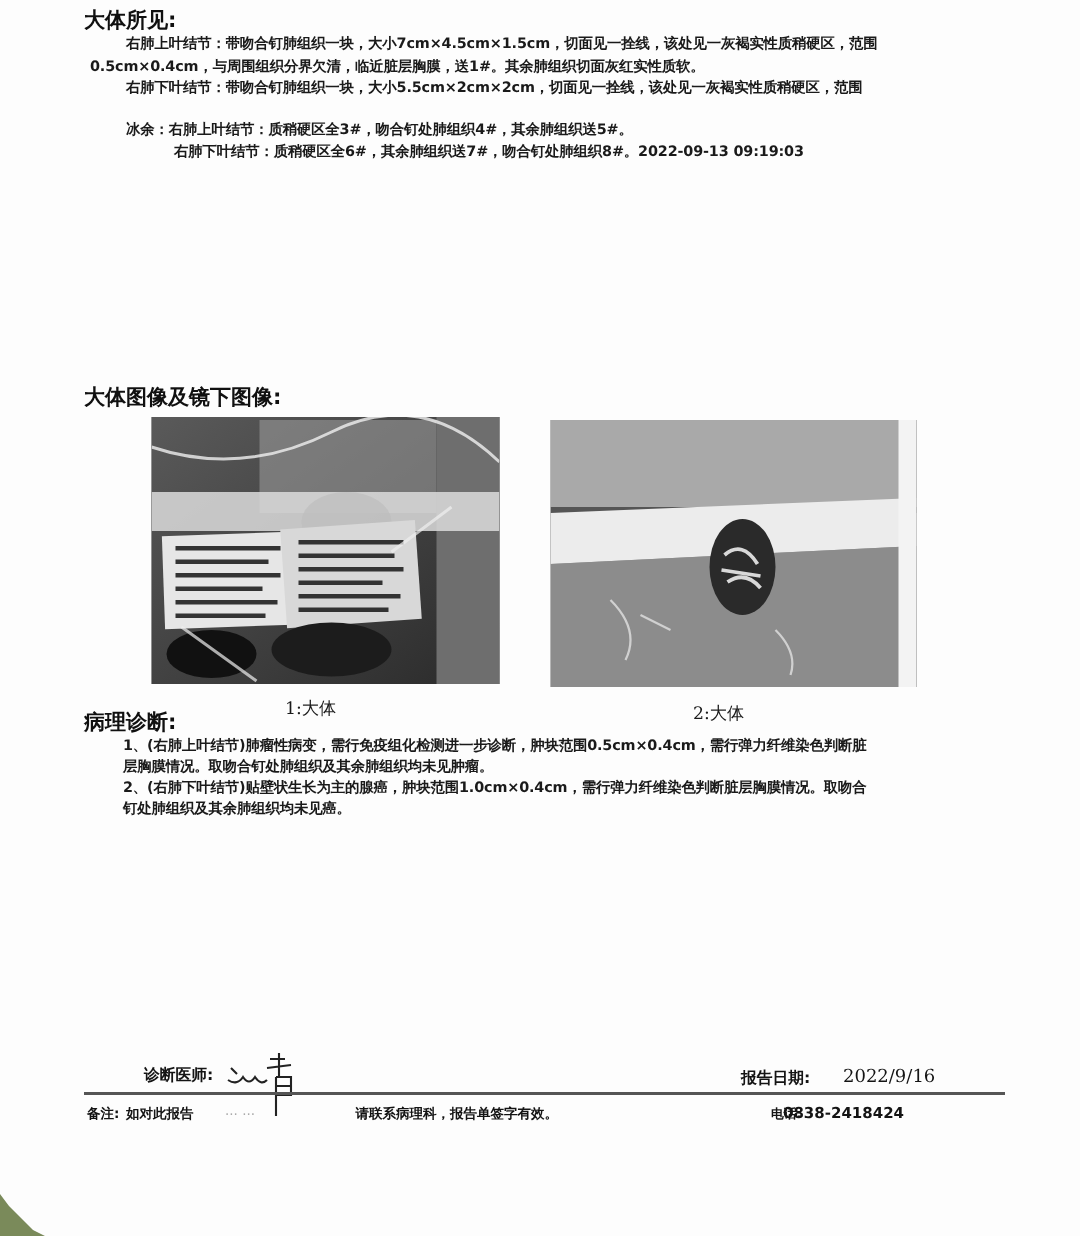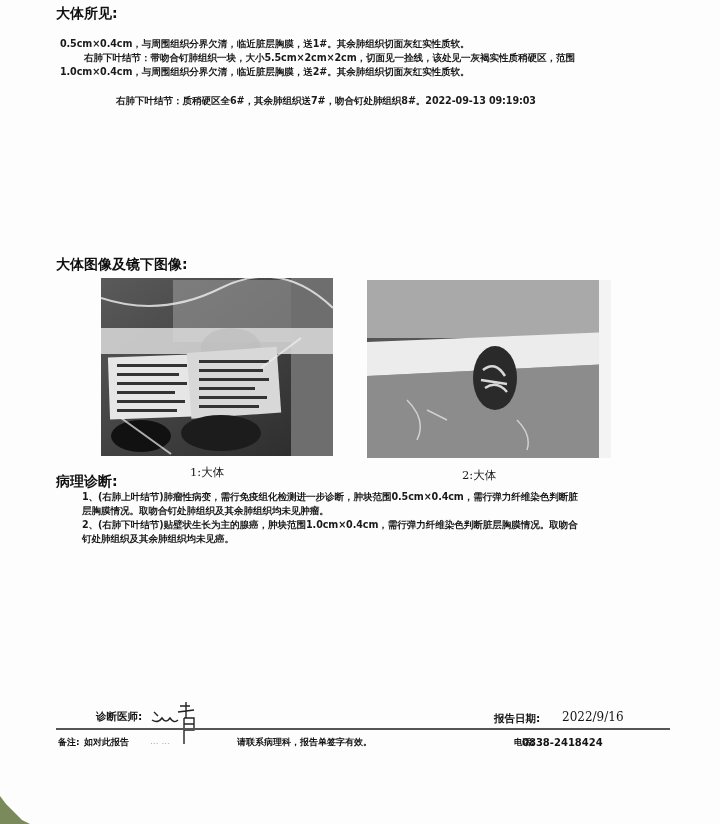"右肺上叶结节：带吻合钉肺组织一块，大小7cm×4.5cm×1.5cm，切面见一拴" div.line { html: none -> <div>右肺上叶结节：带吻合钉肺组织一块，大小7cm×4.5cm×1.5cm，切面见一拴线，该处见一灰褐实性质稍硬区，范围</div> }
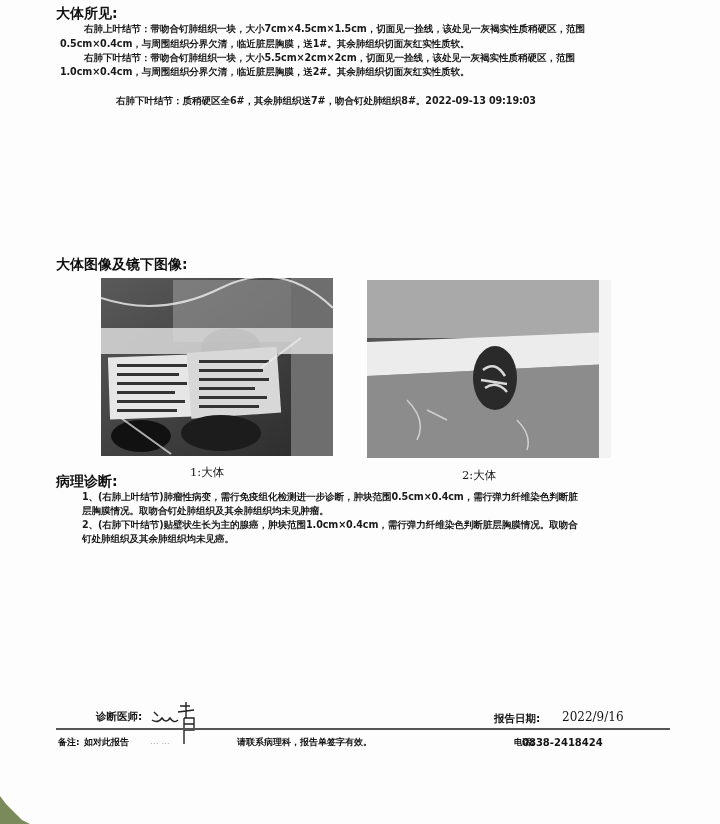"1.0cm×0.4cm，与周围组织分界欠清，临近脏层胸膜，送2#。其余肺组织切面" div.line { html: <div>1.0cm×0.4cm，与周围组织分界欠清，临近脏层胸膜，送2#。其余肺组织切面灰红实性质软。</div> -> none }
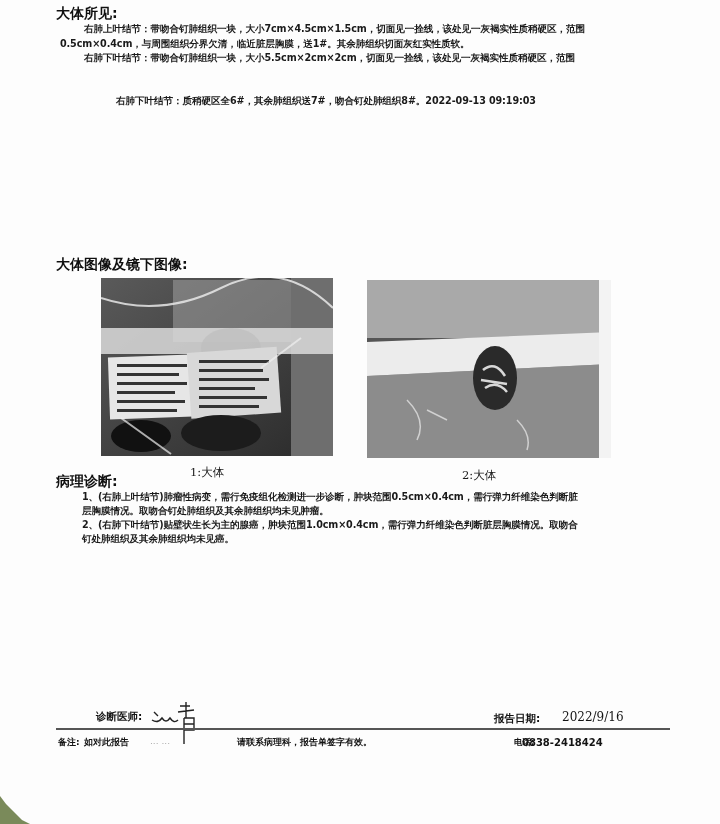"冰余：右肺上叶结节：质稍硬区全3#，吻合钉处肺组织4#，其余肺组织送5#。" div.line { html: none -> <div>冰余：右肺上叶结节：质稍硬区全3#，吻合钉处肺组织4#，其余肺组织送5#。</div> }
